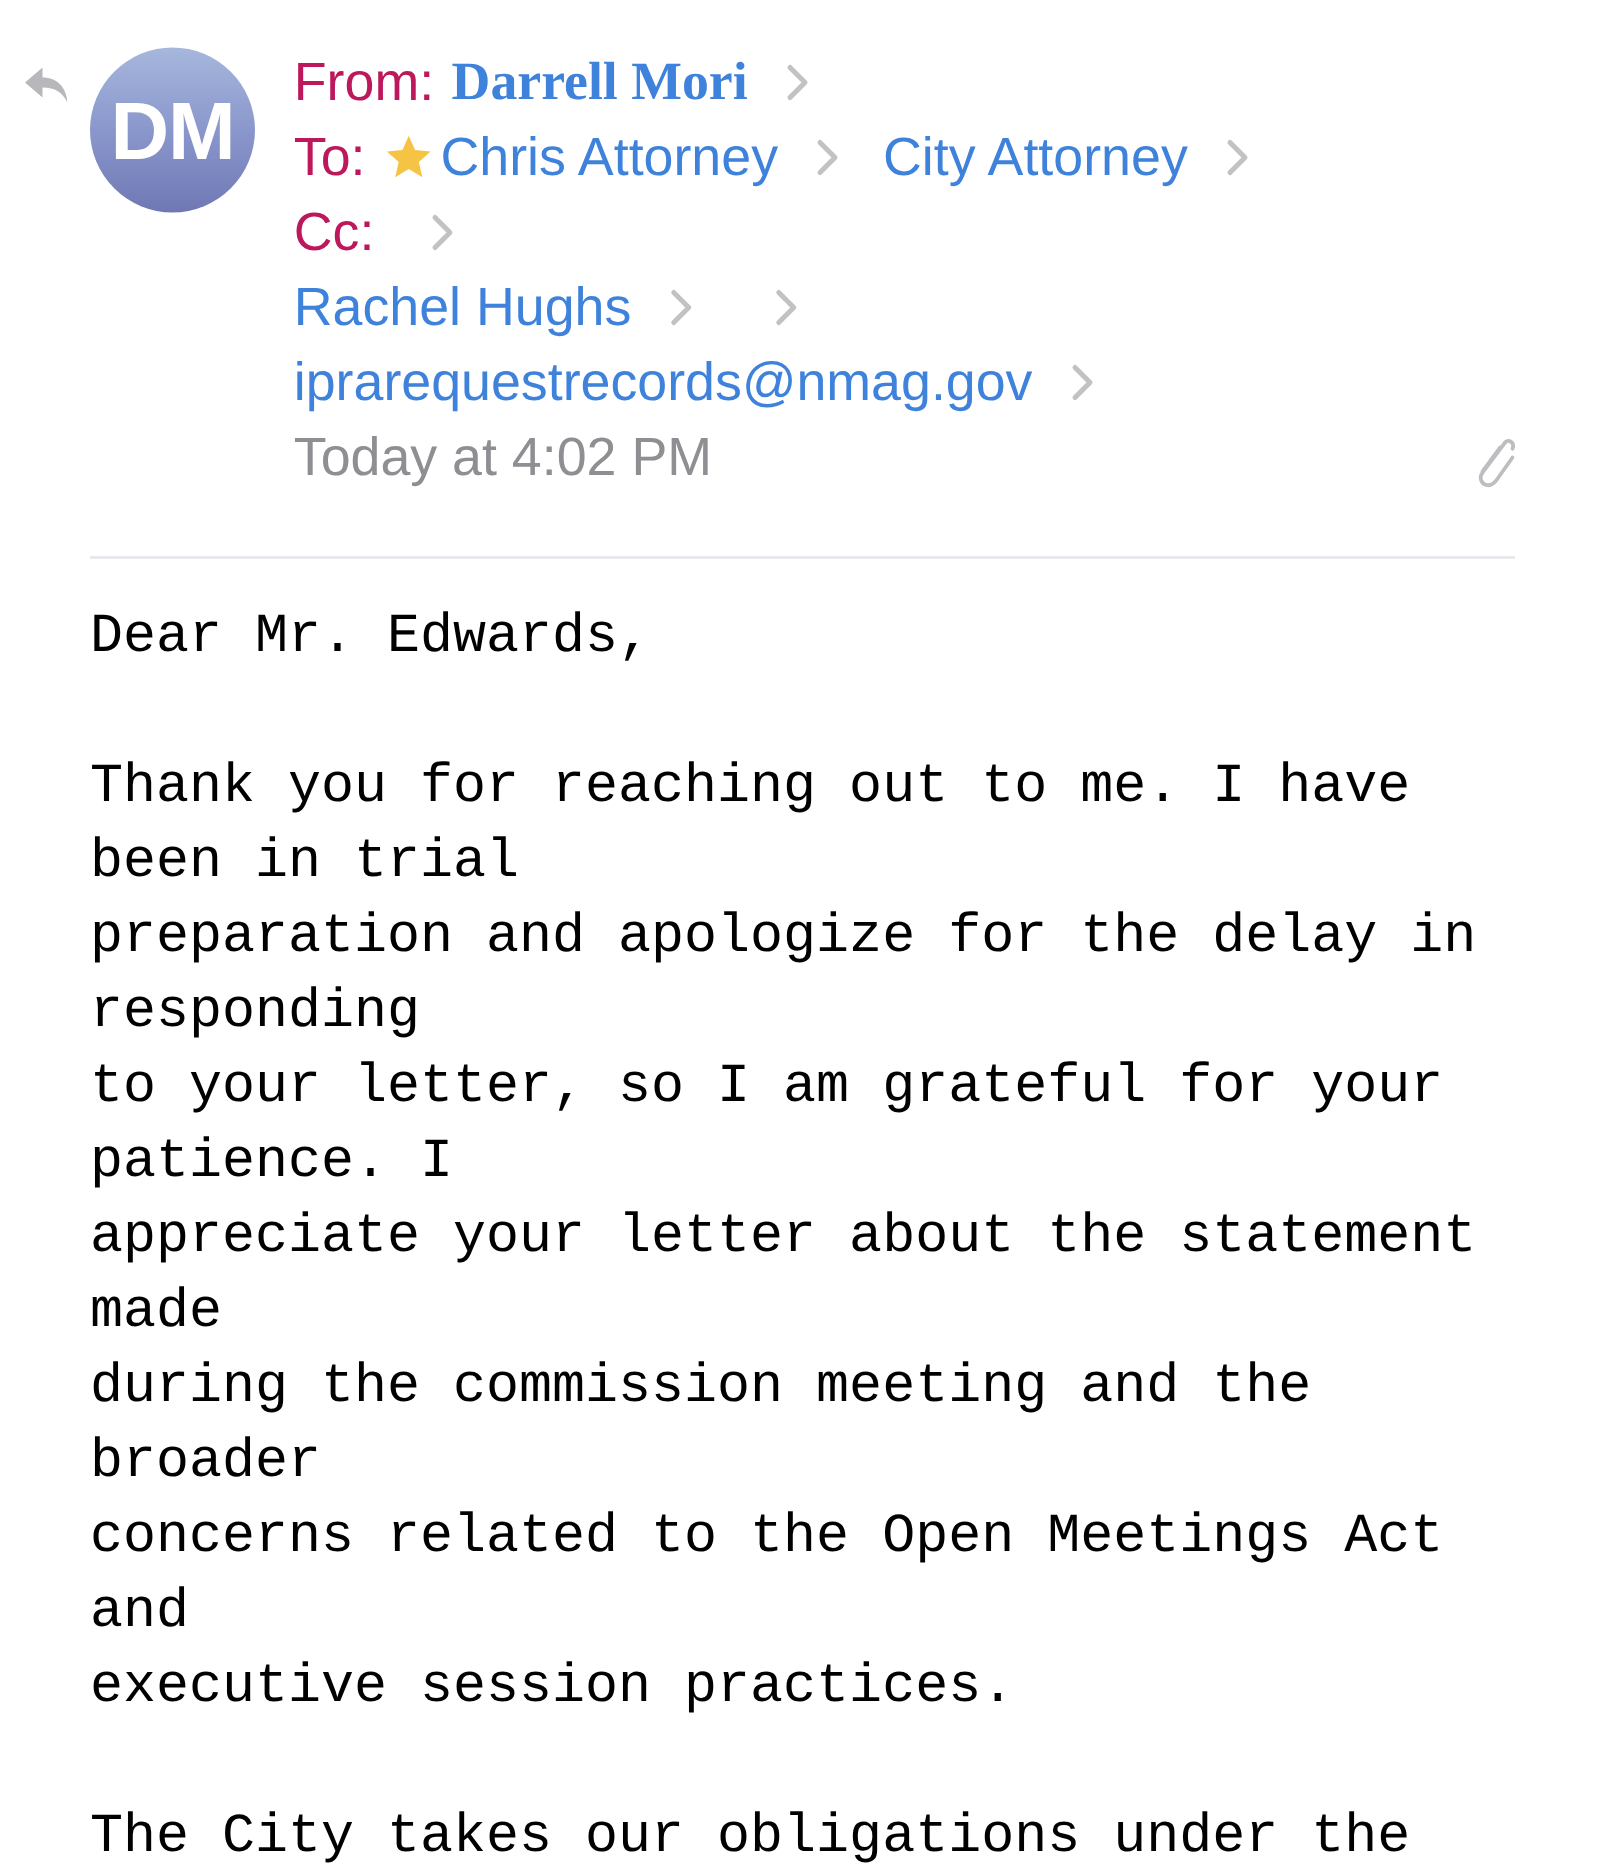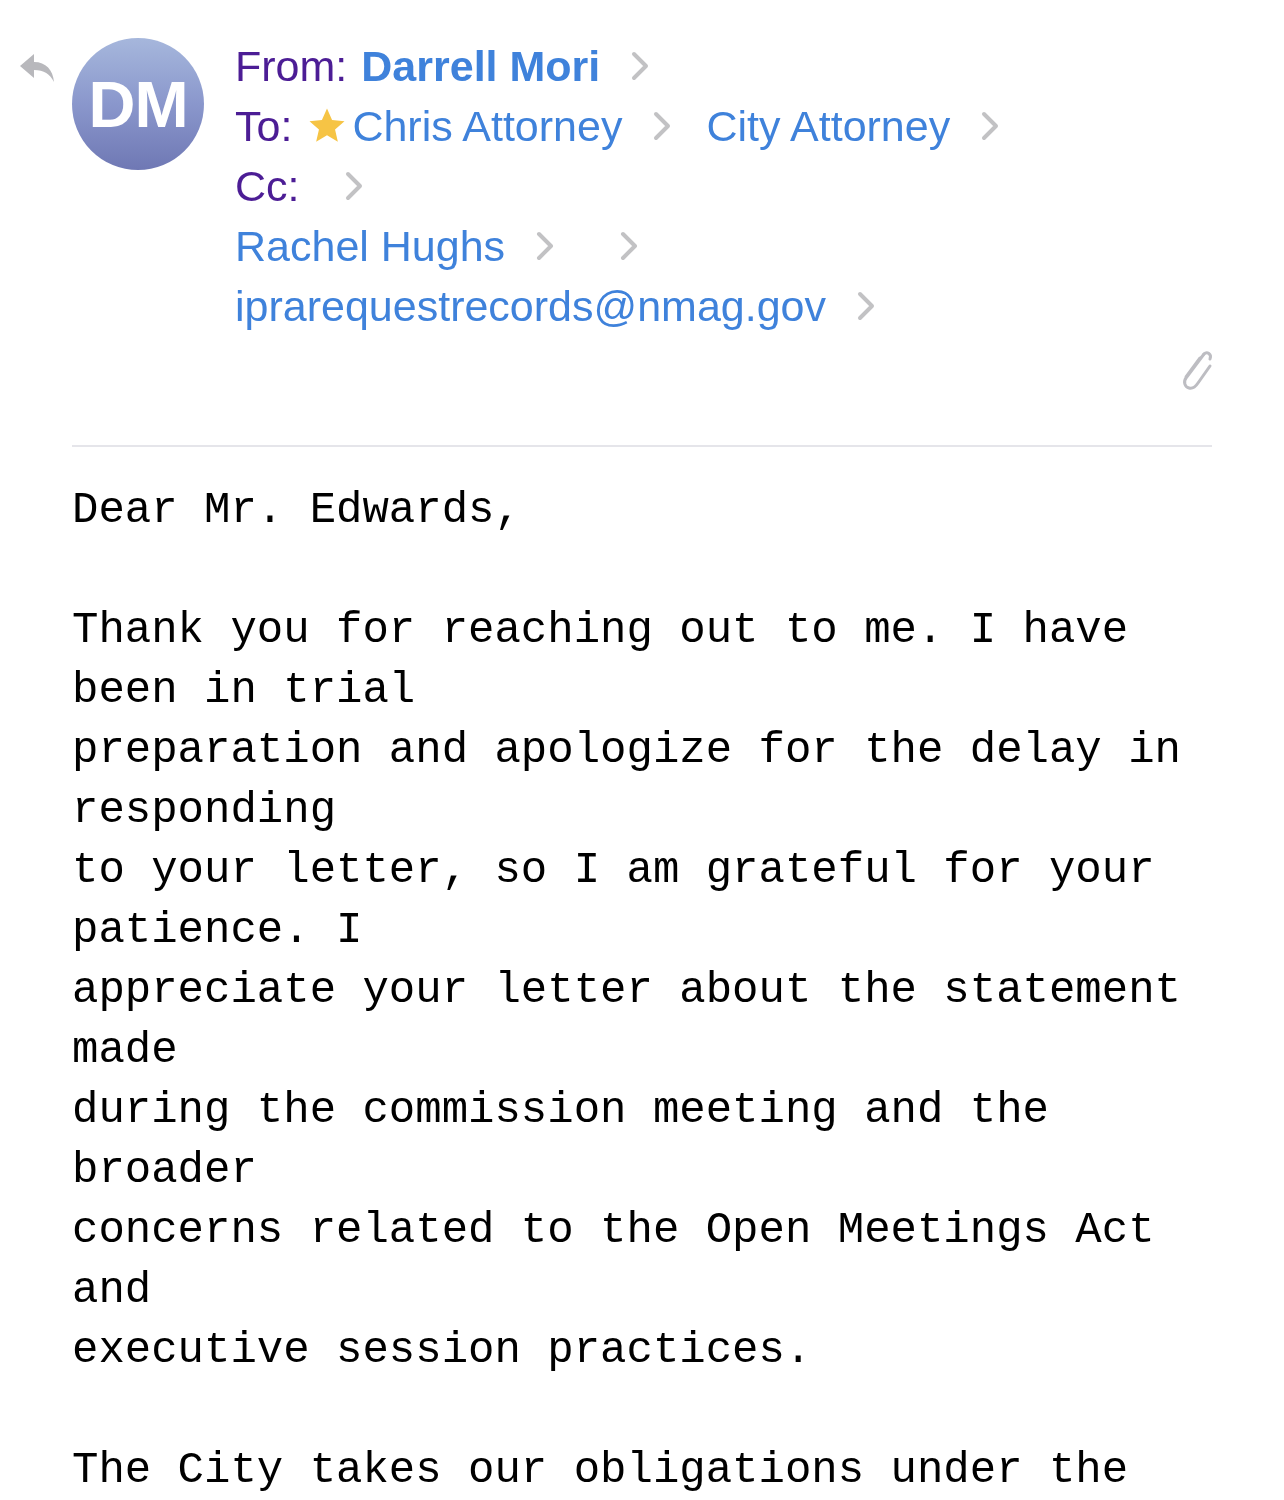"From:" .lbl { color: #4c1d95 -> #be185d }
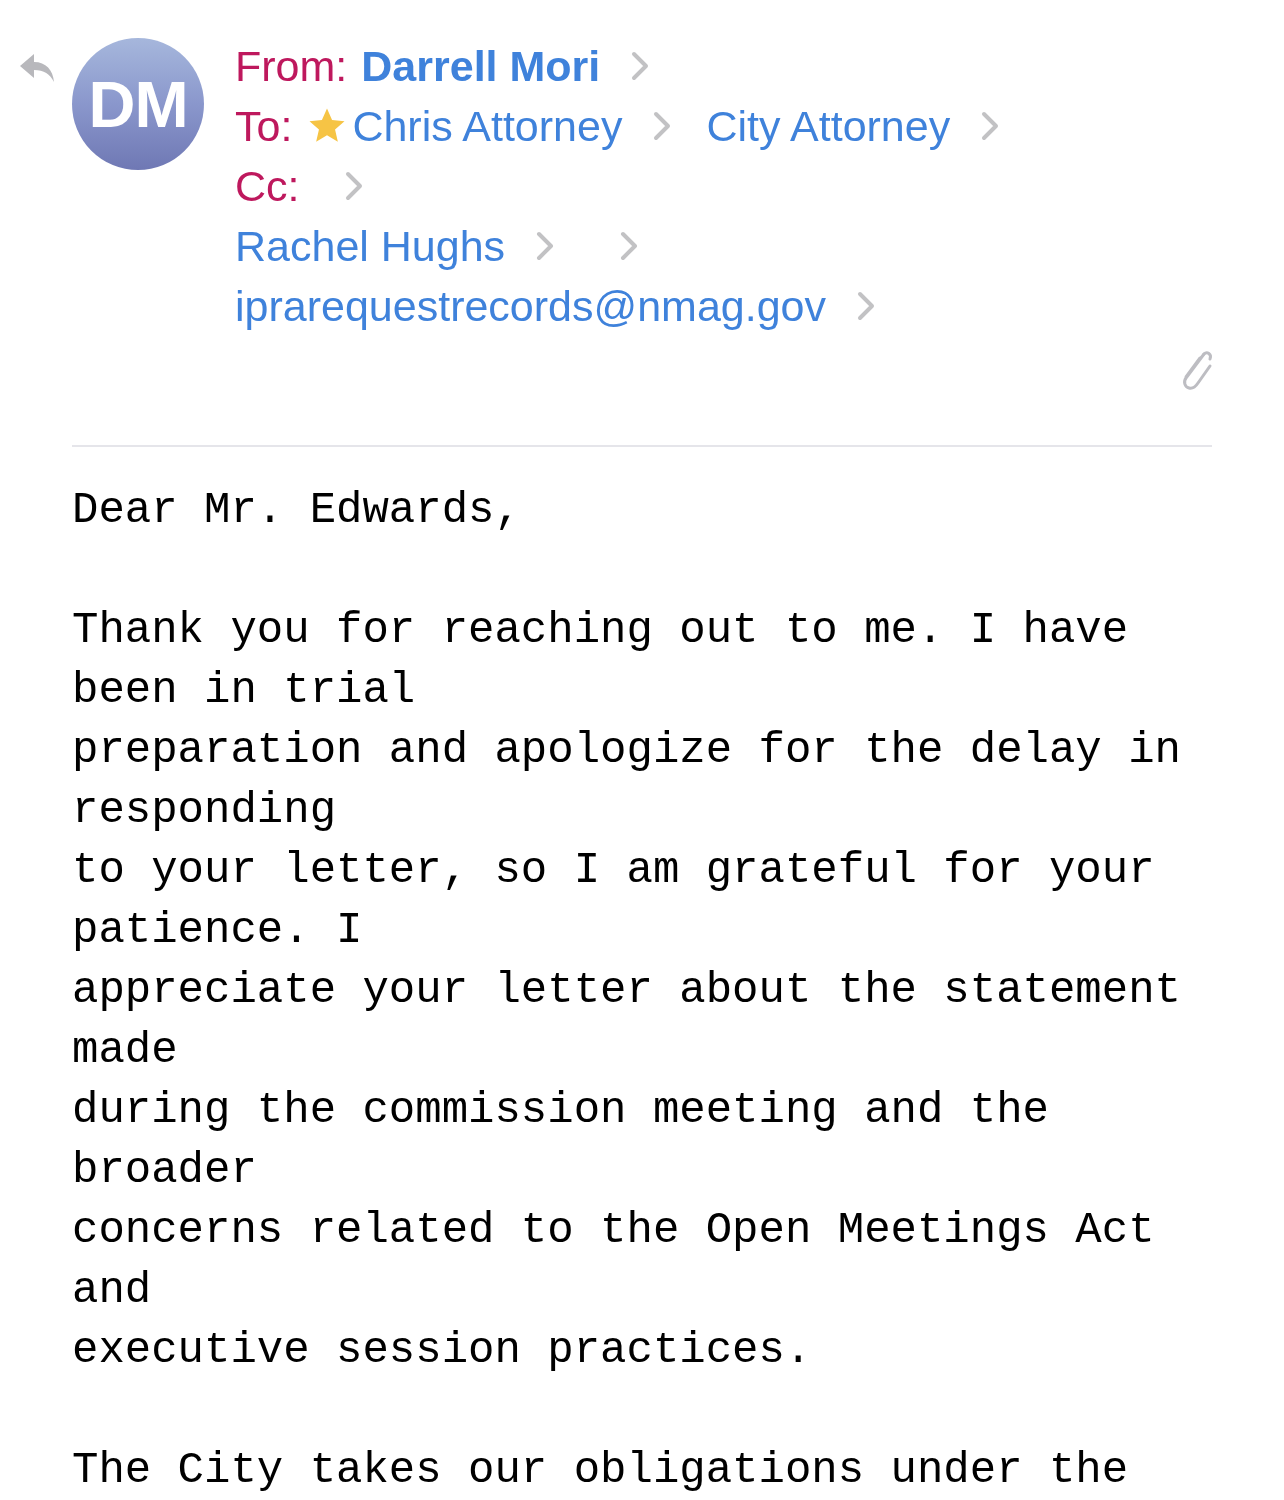"Darrell Mori" .from-name { font-family: none -> Liberation Serif, serif }
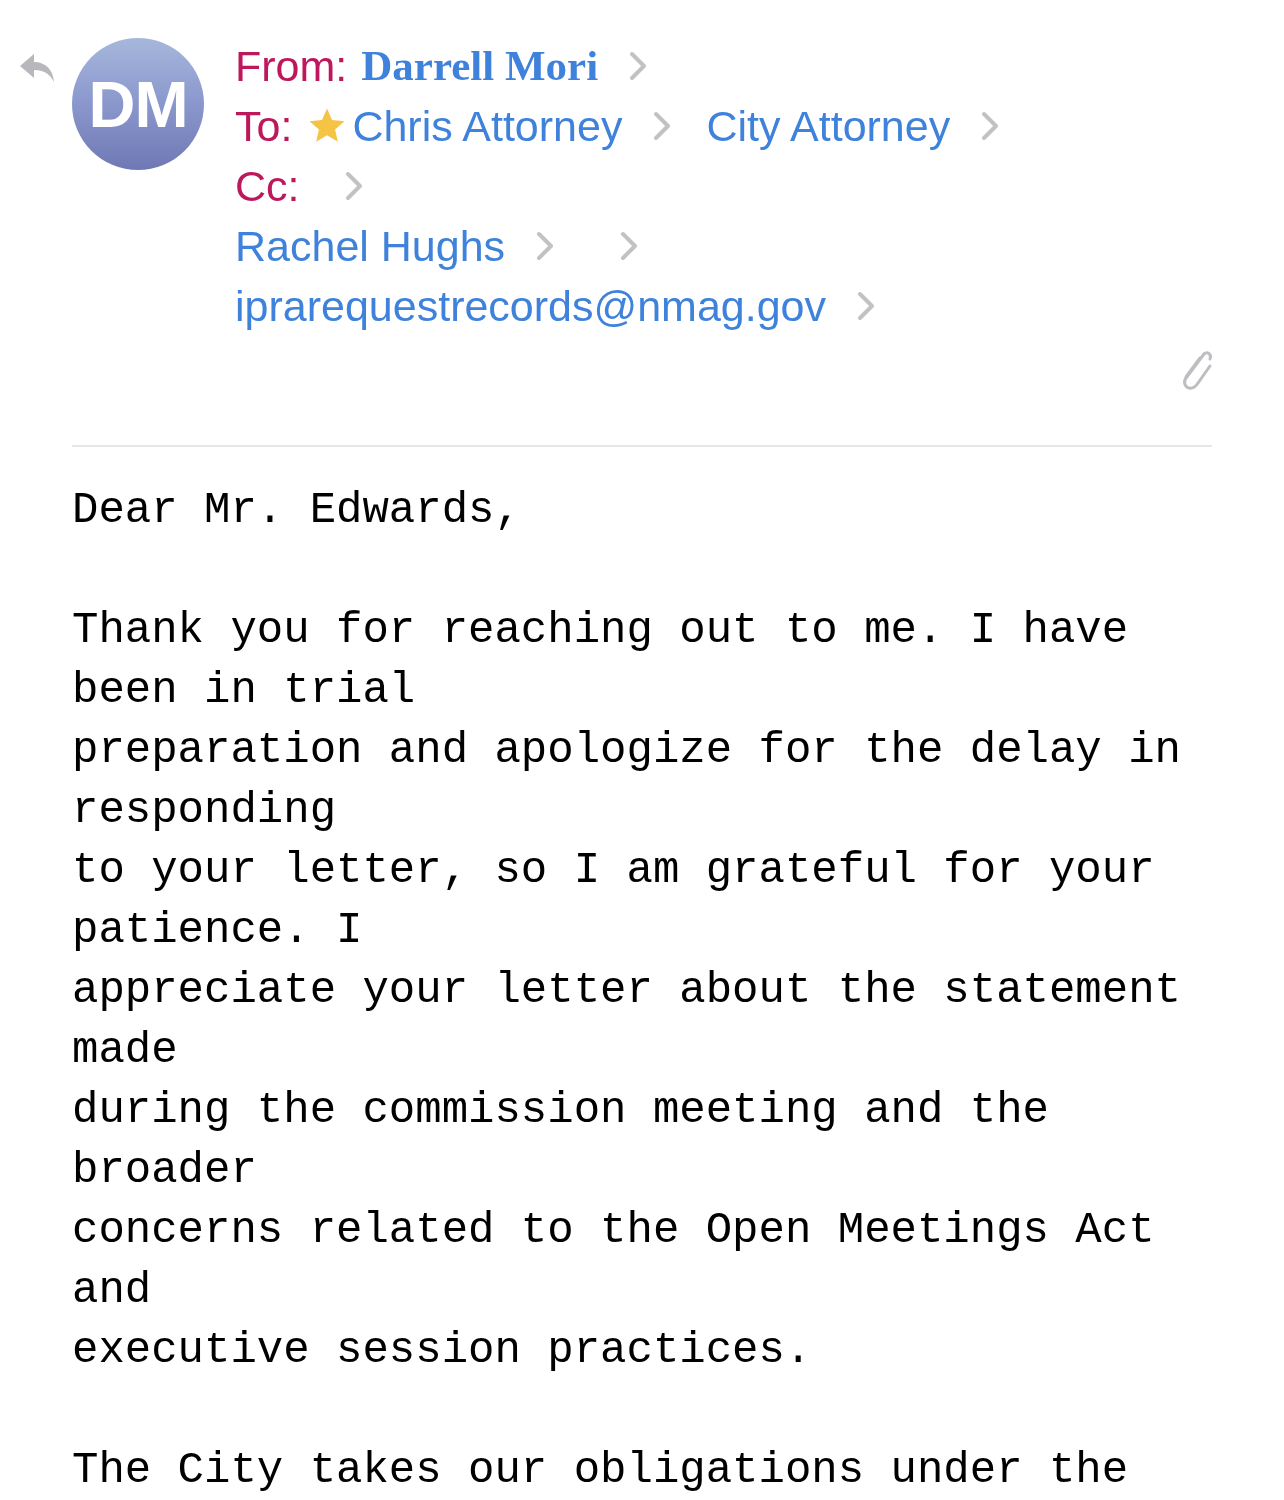"Today at 4:02 PM" div.hrow { html: none -> <div> <span>Today at 4:02 PM</span> </div> }
